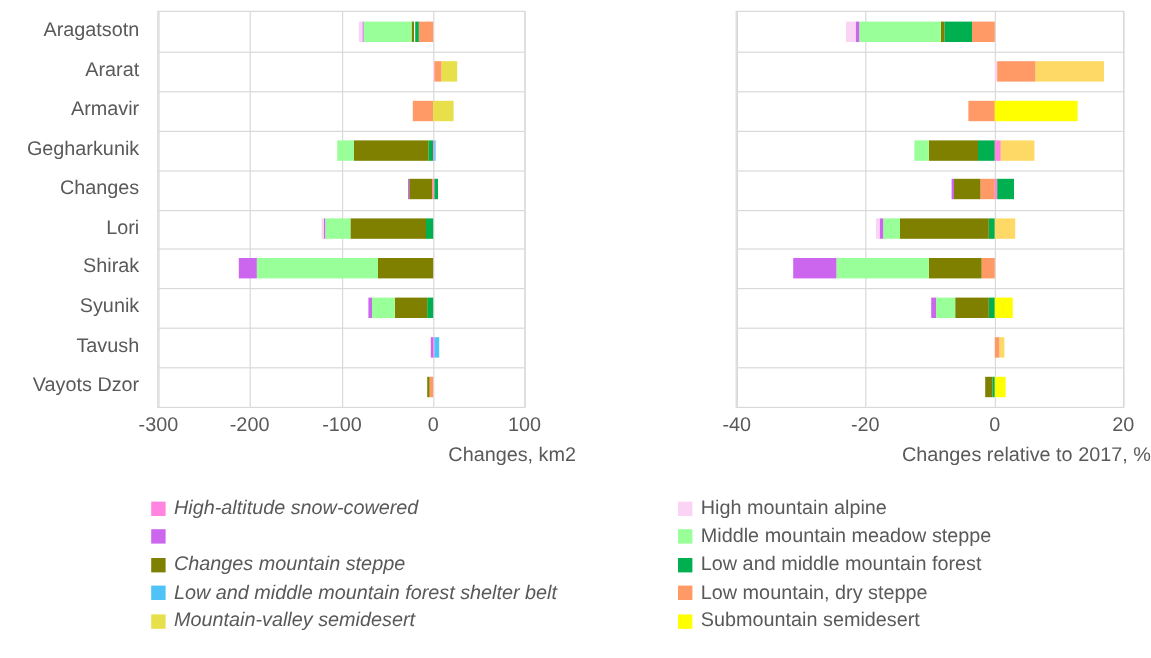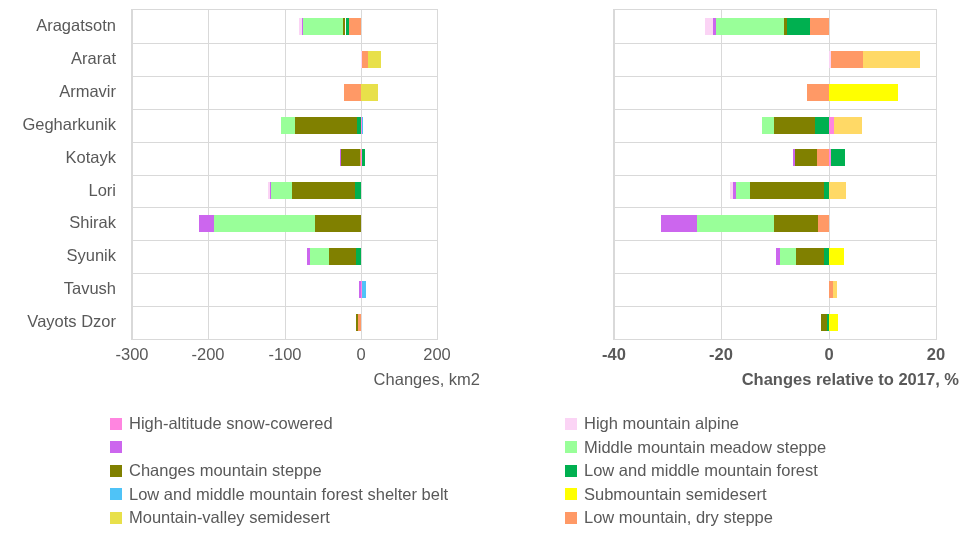"Kotayk" div.cat-label { text: Kotayk -> Changes }
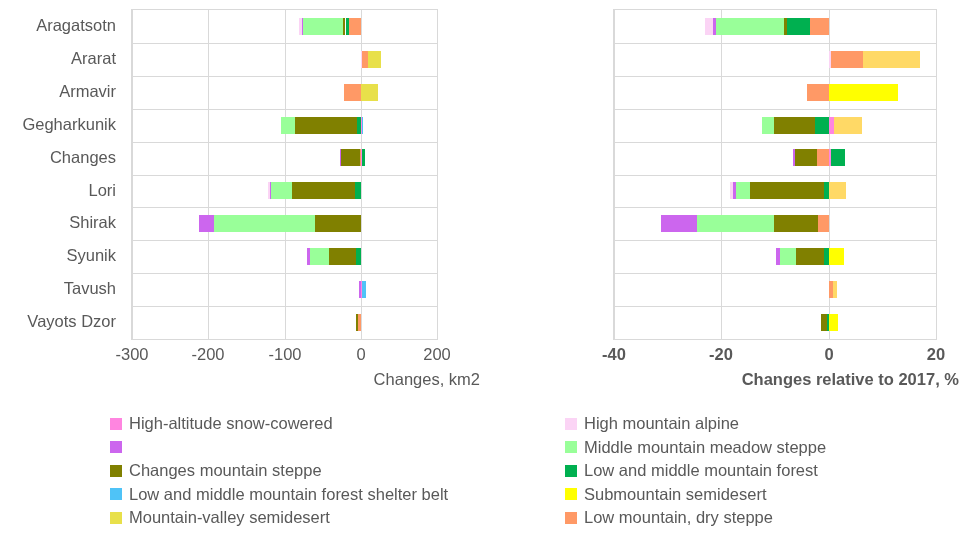"200" div.xtick { text: 200 -> 100 }
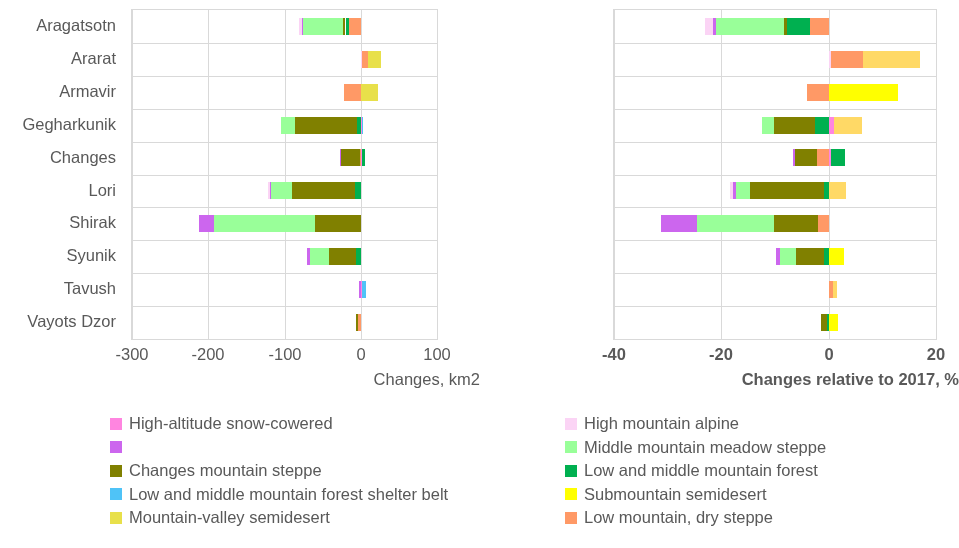"-40" .panel-right { font-weight: bold -> none }
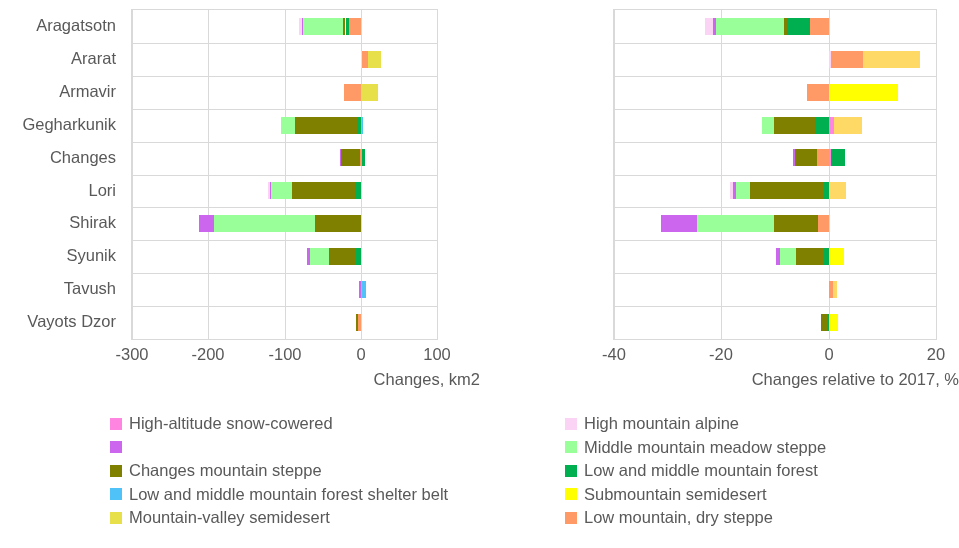"High-altitude snow-cowered" .legend-col.c1 { font-style: none -> italic; left: 110px -> 126px }
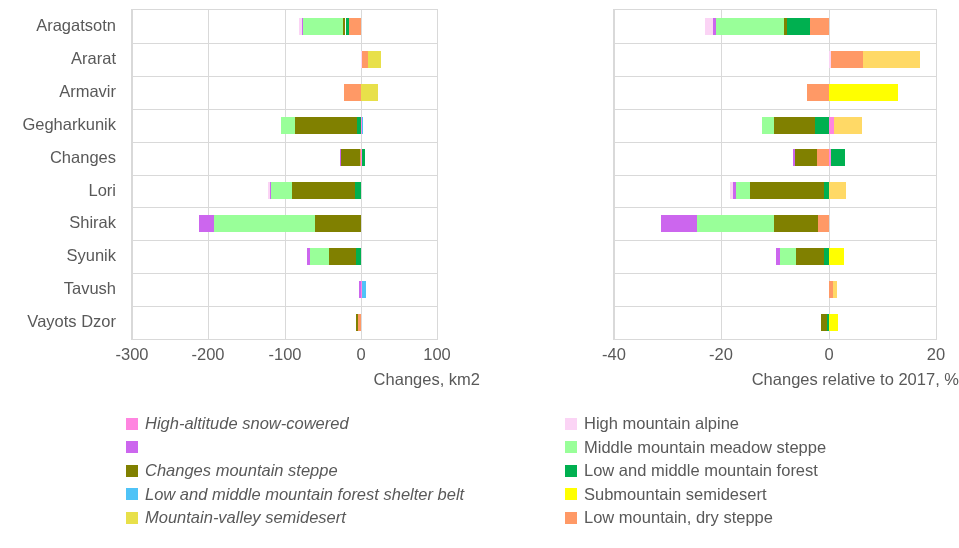"Submountain semidesert" div.legend-item { order: before "Low mountain, dry steppe" -> after "Low mountain, dry steppe" }
